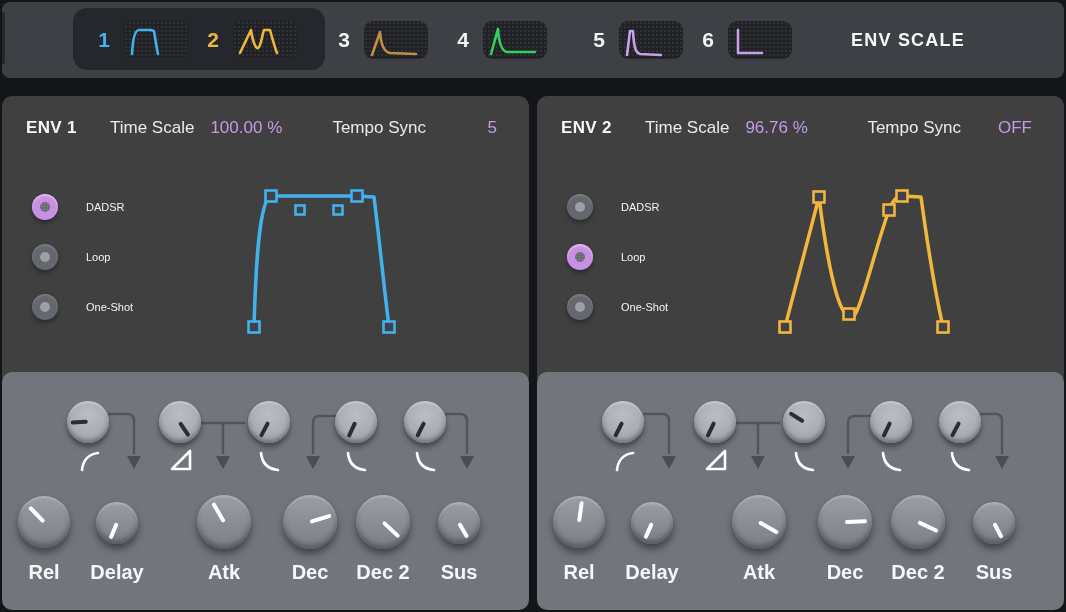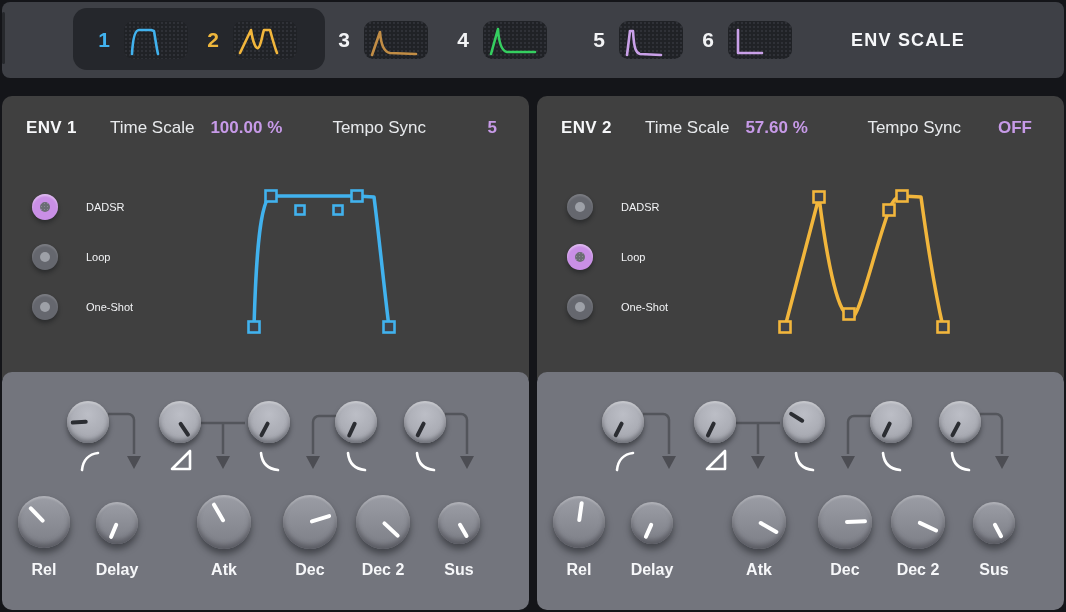"100.00 %" .evalue { font-weight: 700 -> 400 }
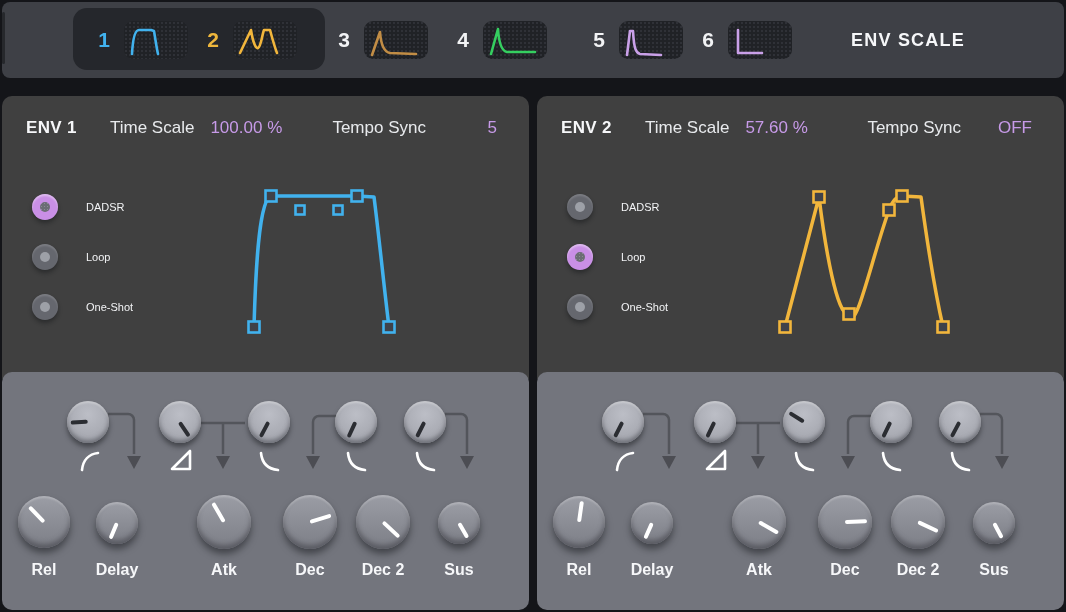"57.60 %" span.evalue { text: 57.60 -> 96.76 }
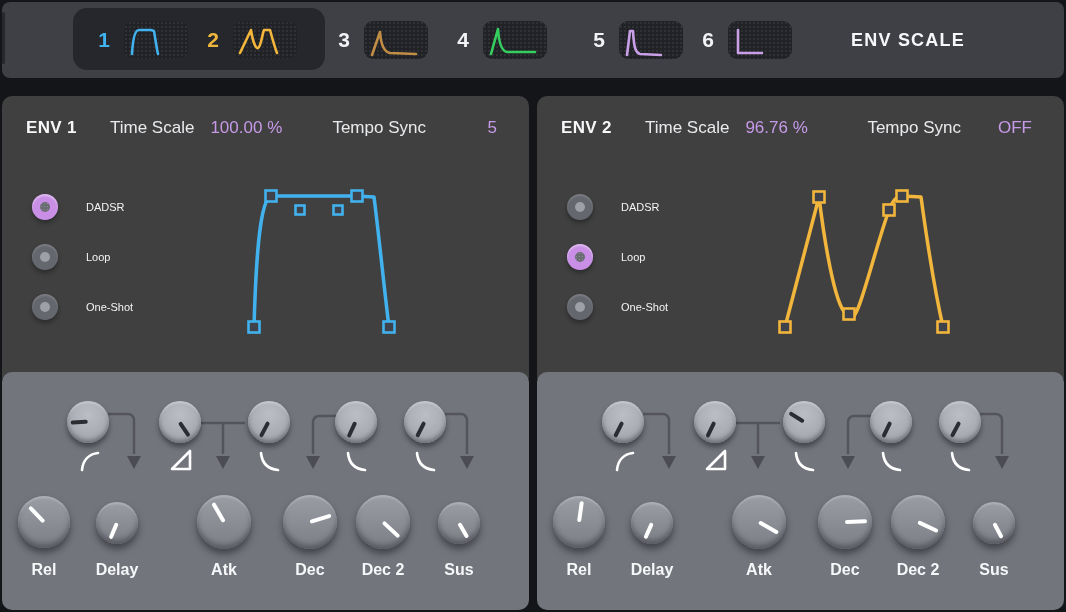"Rel" .klabel { font-size: 16px -> 20px }
